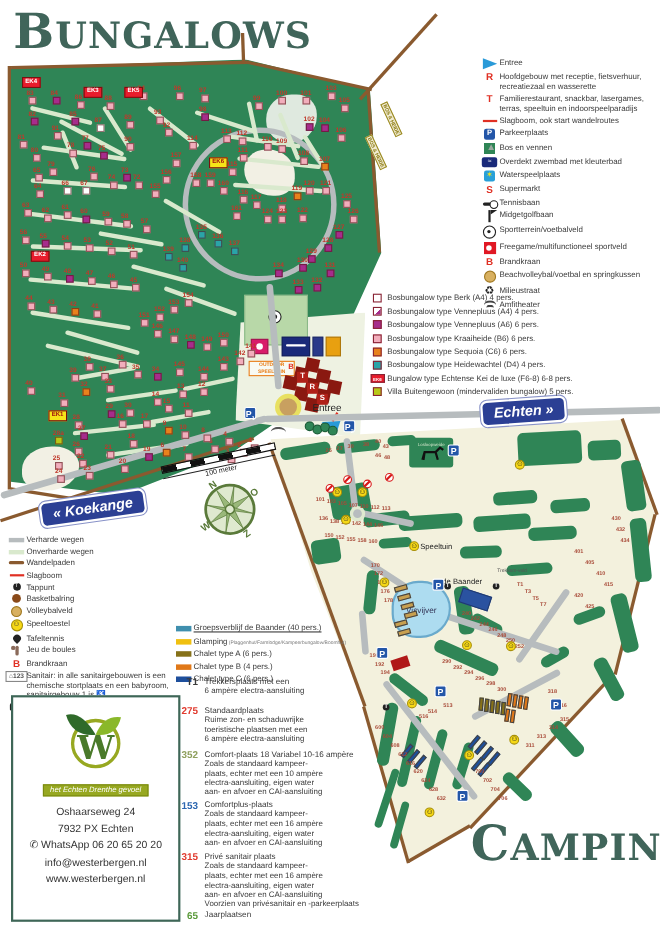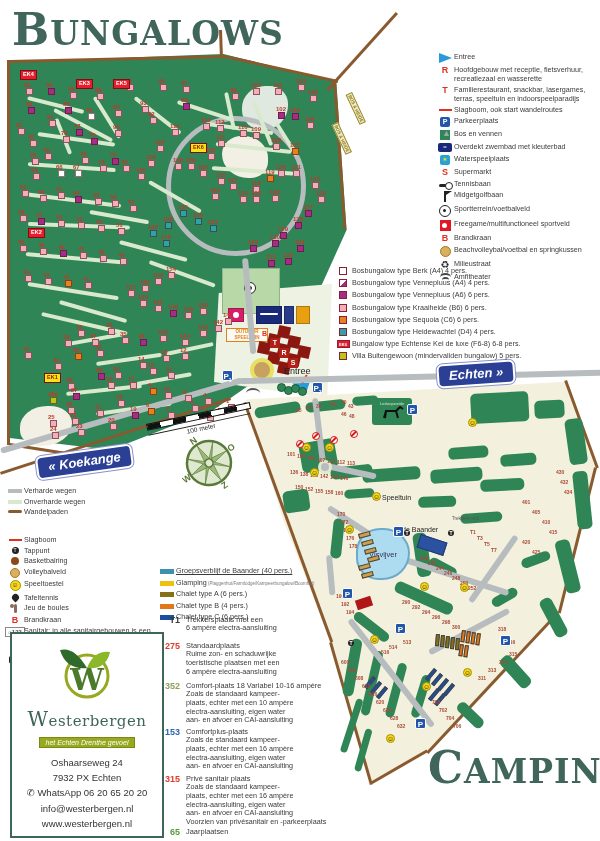"Wandelpaden" div.leg-row { margin-bottom: 19px -> 2px }
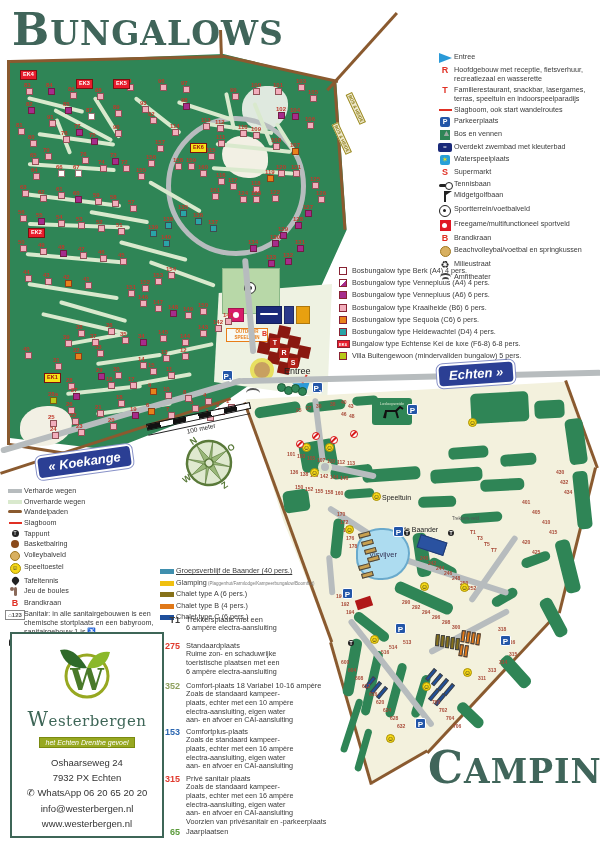"Westerbergen" div { html: <div>Westerbergen</div> -> none }
